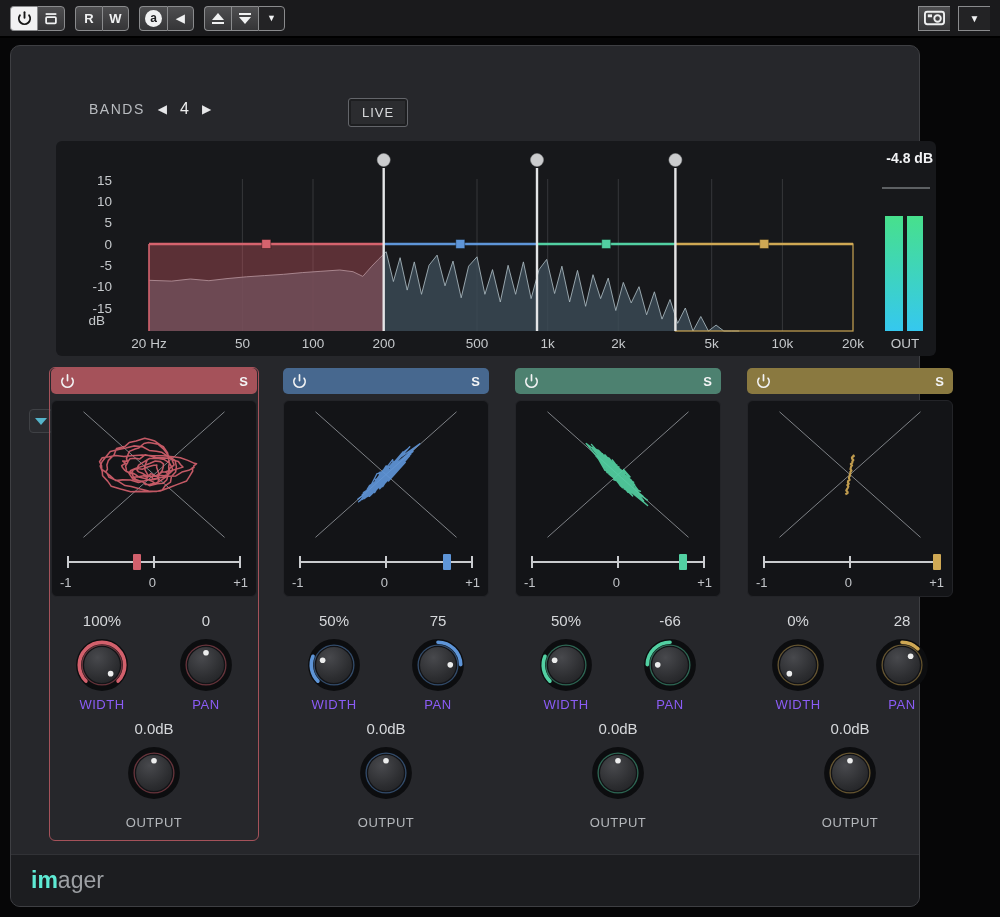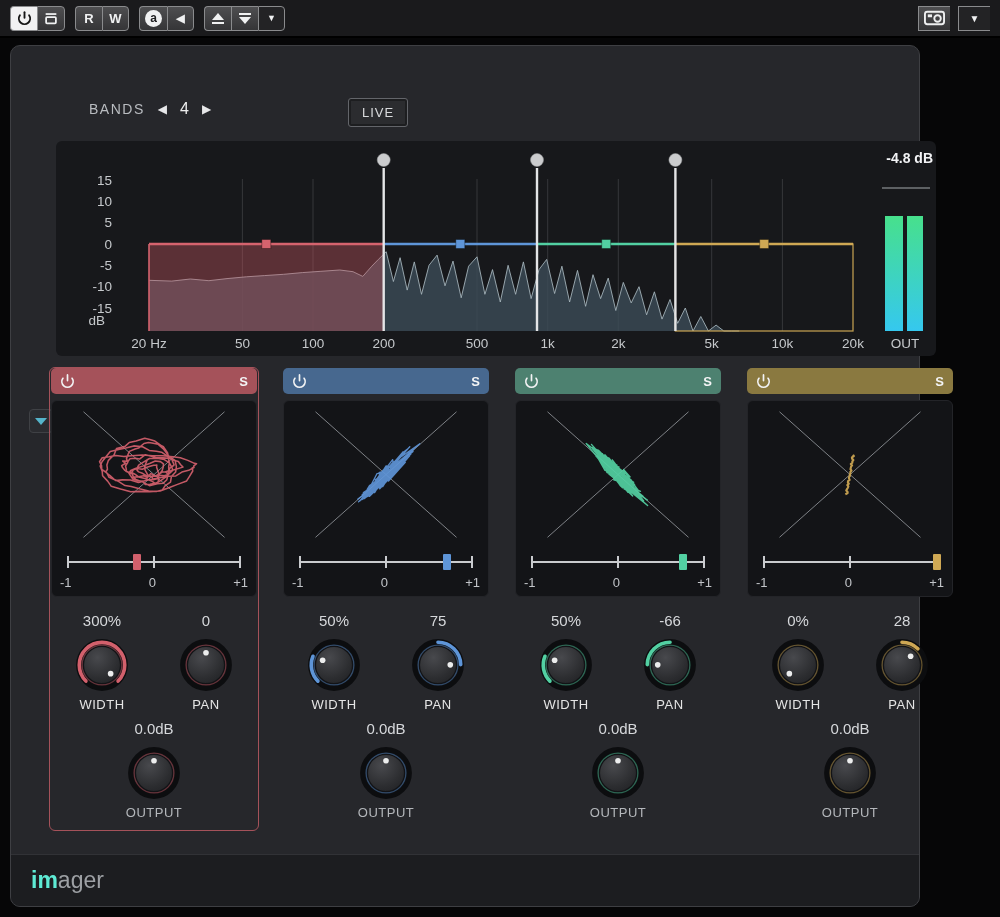"300%" span.val { text: 300% -> 100% }
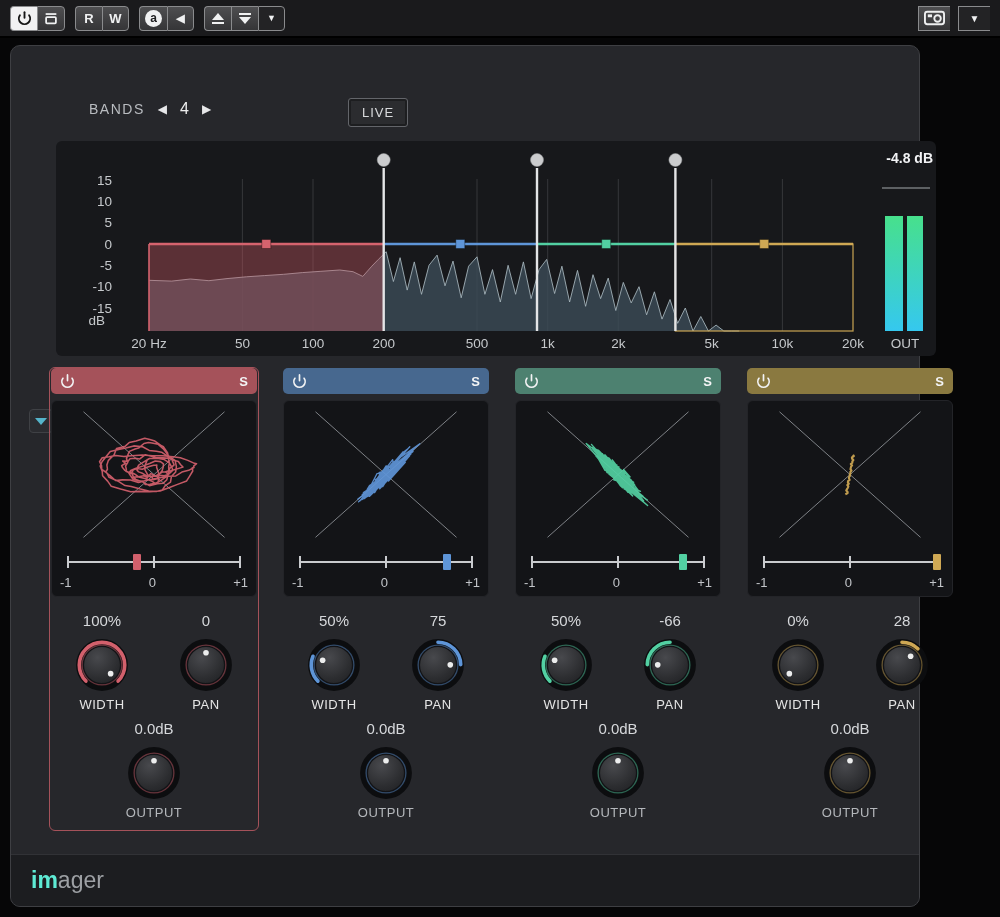"WIDTH" .knob-labels span { color: #e5e5e5 -> #8b5cf6 }
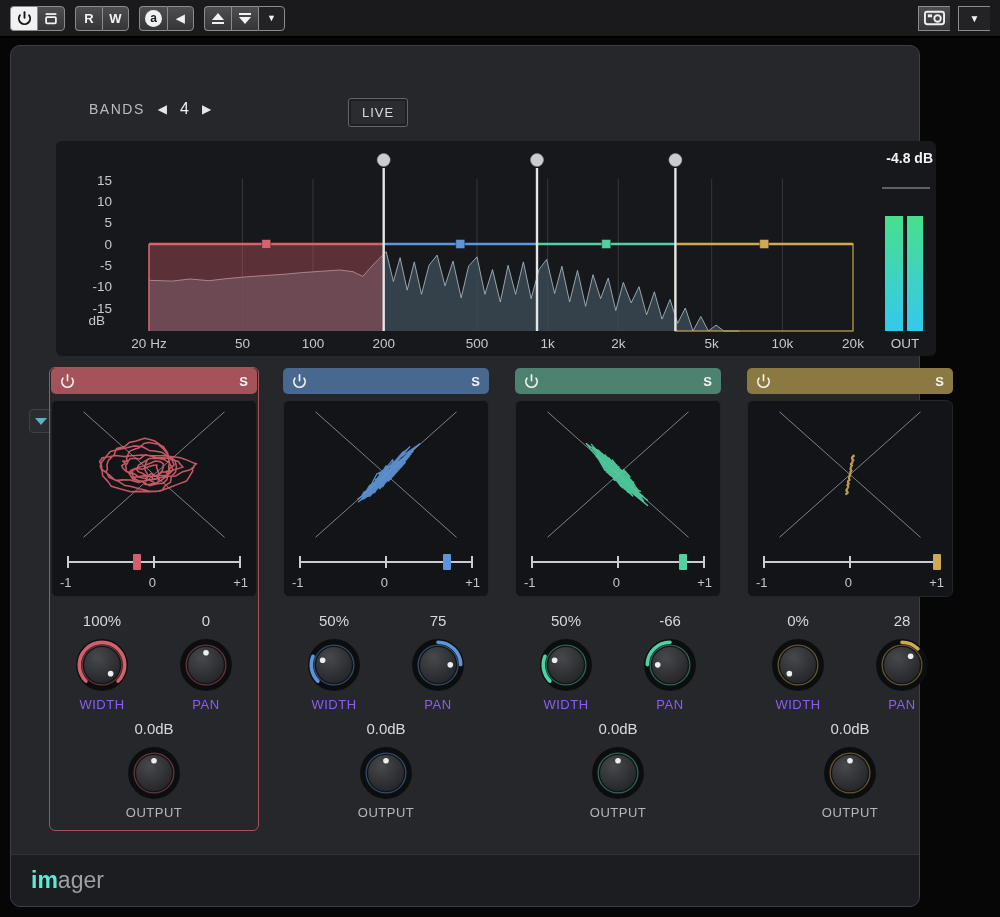"OUTPUT" .out-label { margin-top: 2px -> 12px }
